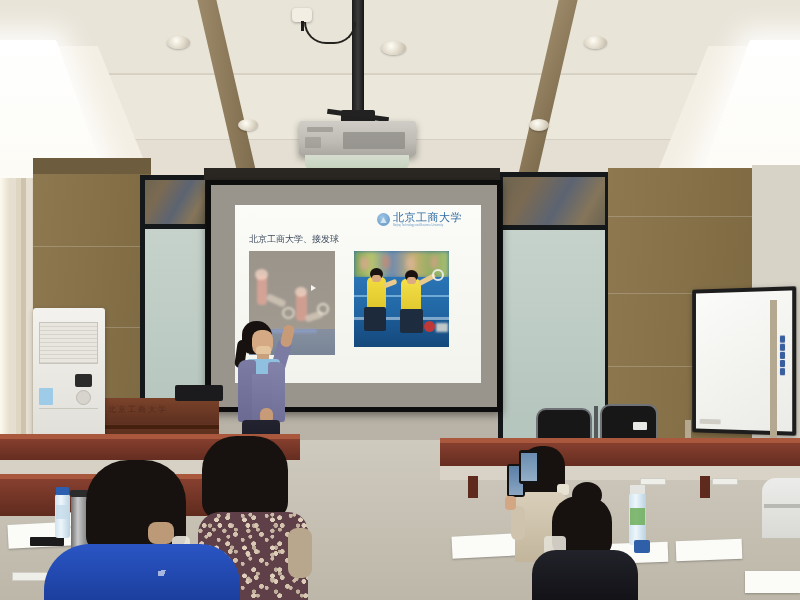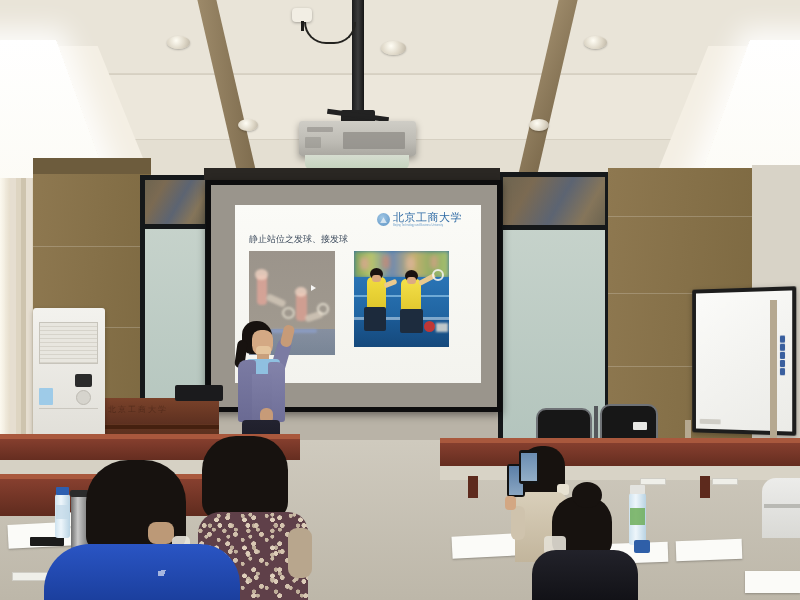"静止站位之发球、接发球" div.slide-title { text: 静止站位之发球 -> 北京工商大学 }
